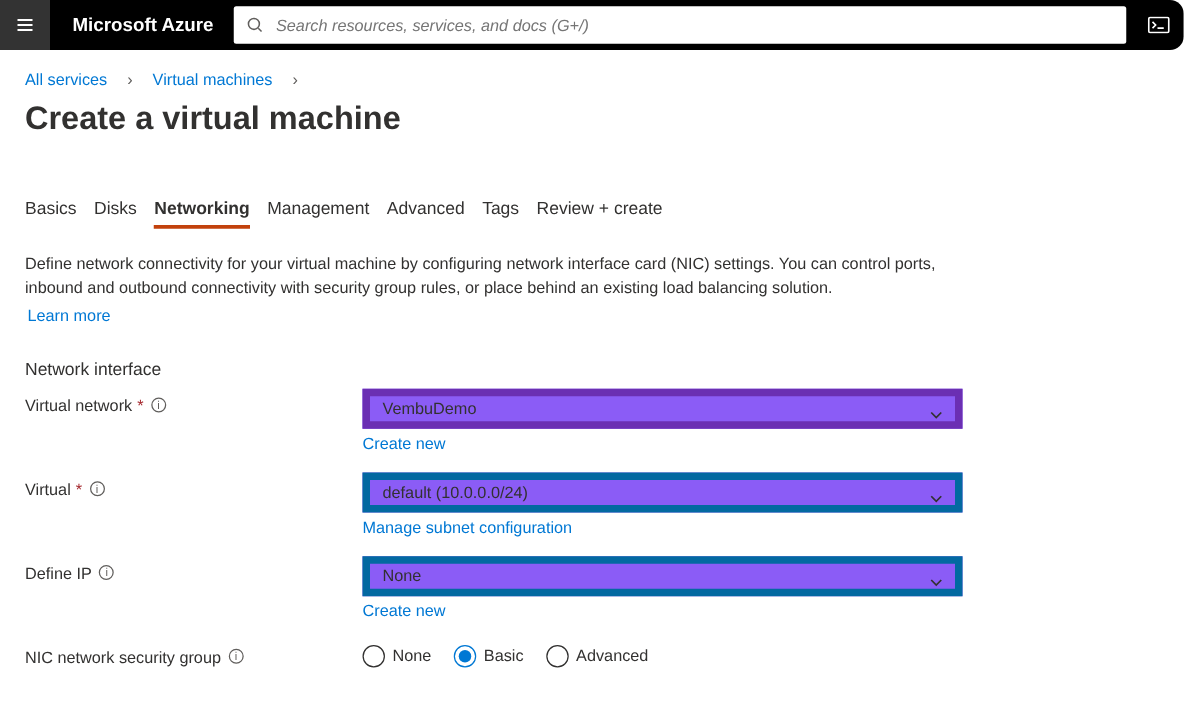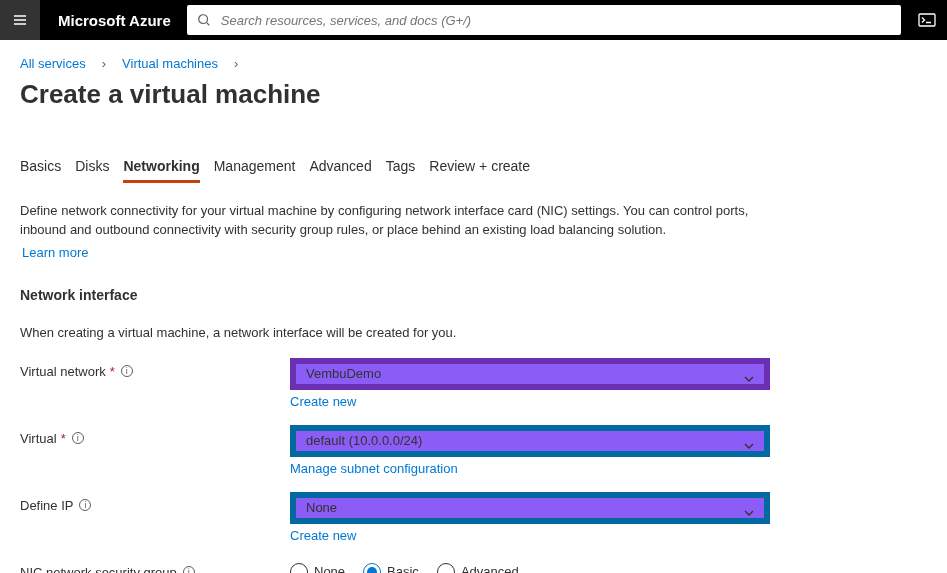"Microsoft Azure" .topbar { border-radius: none -> 11px }
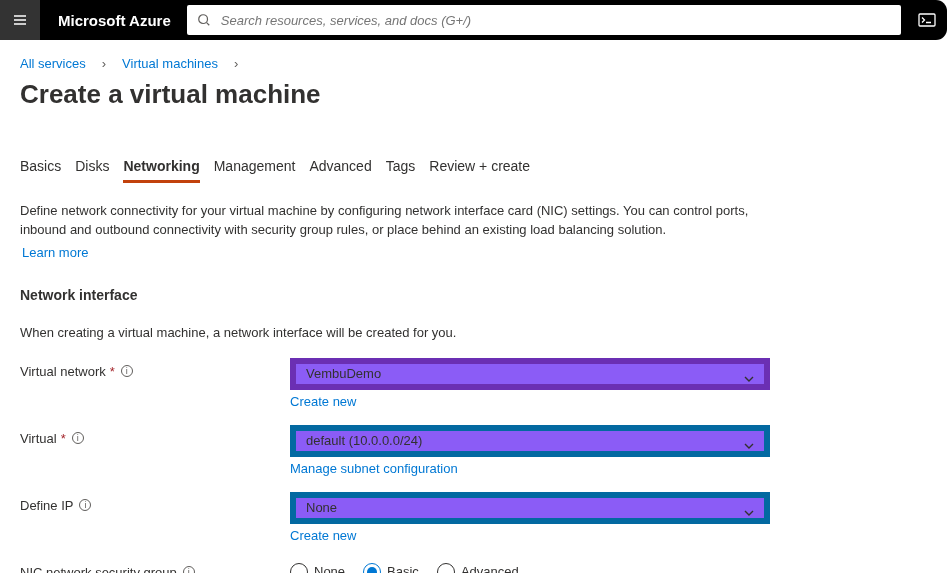"Network interface" .section-title { font-weight: 700 -> 400; margin: 24px 0 22px 0 -> 24px 0 8px 0 }
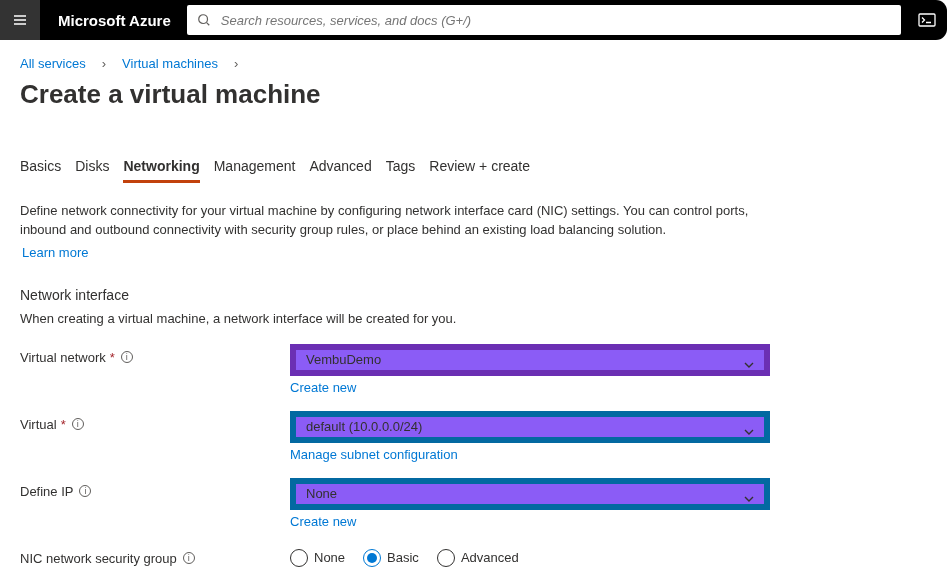"When creating a virtual machine," div.section-desc { html: <div>When creating a virtual machine, a network interface will be created for you.</div> -> none }
